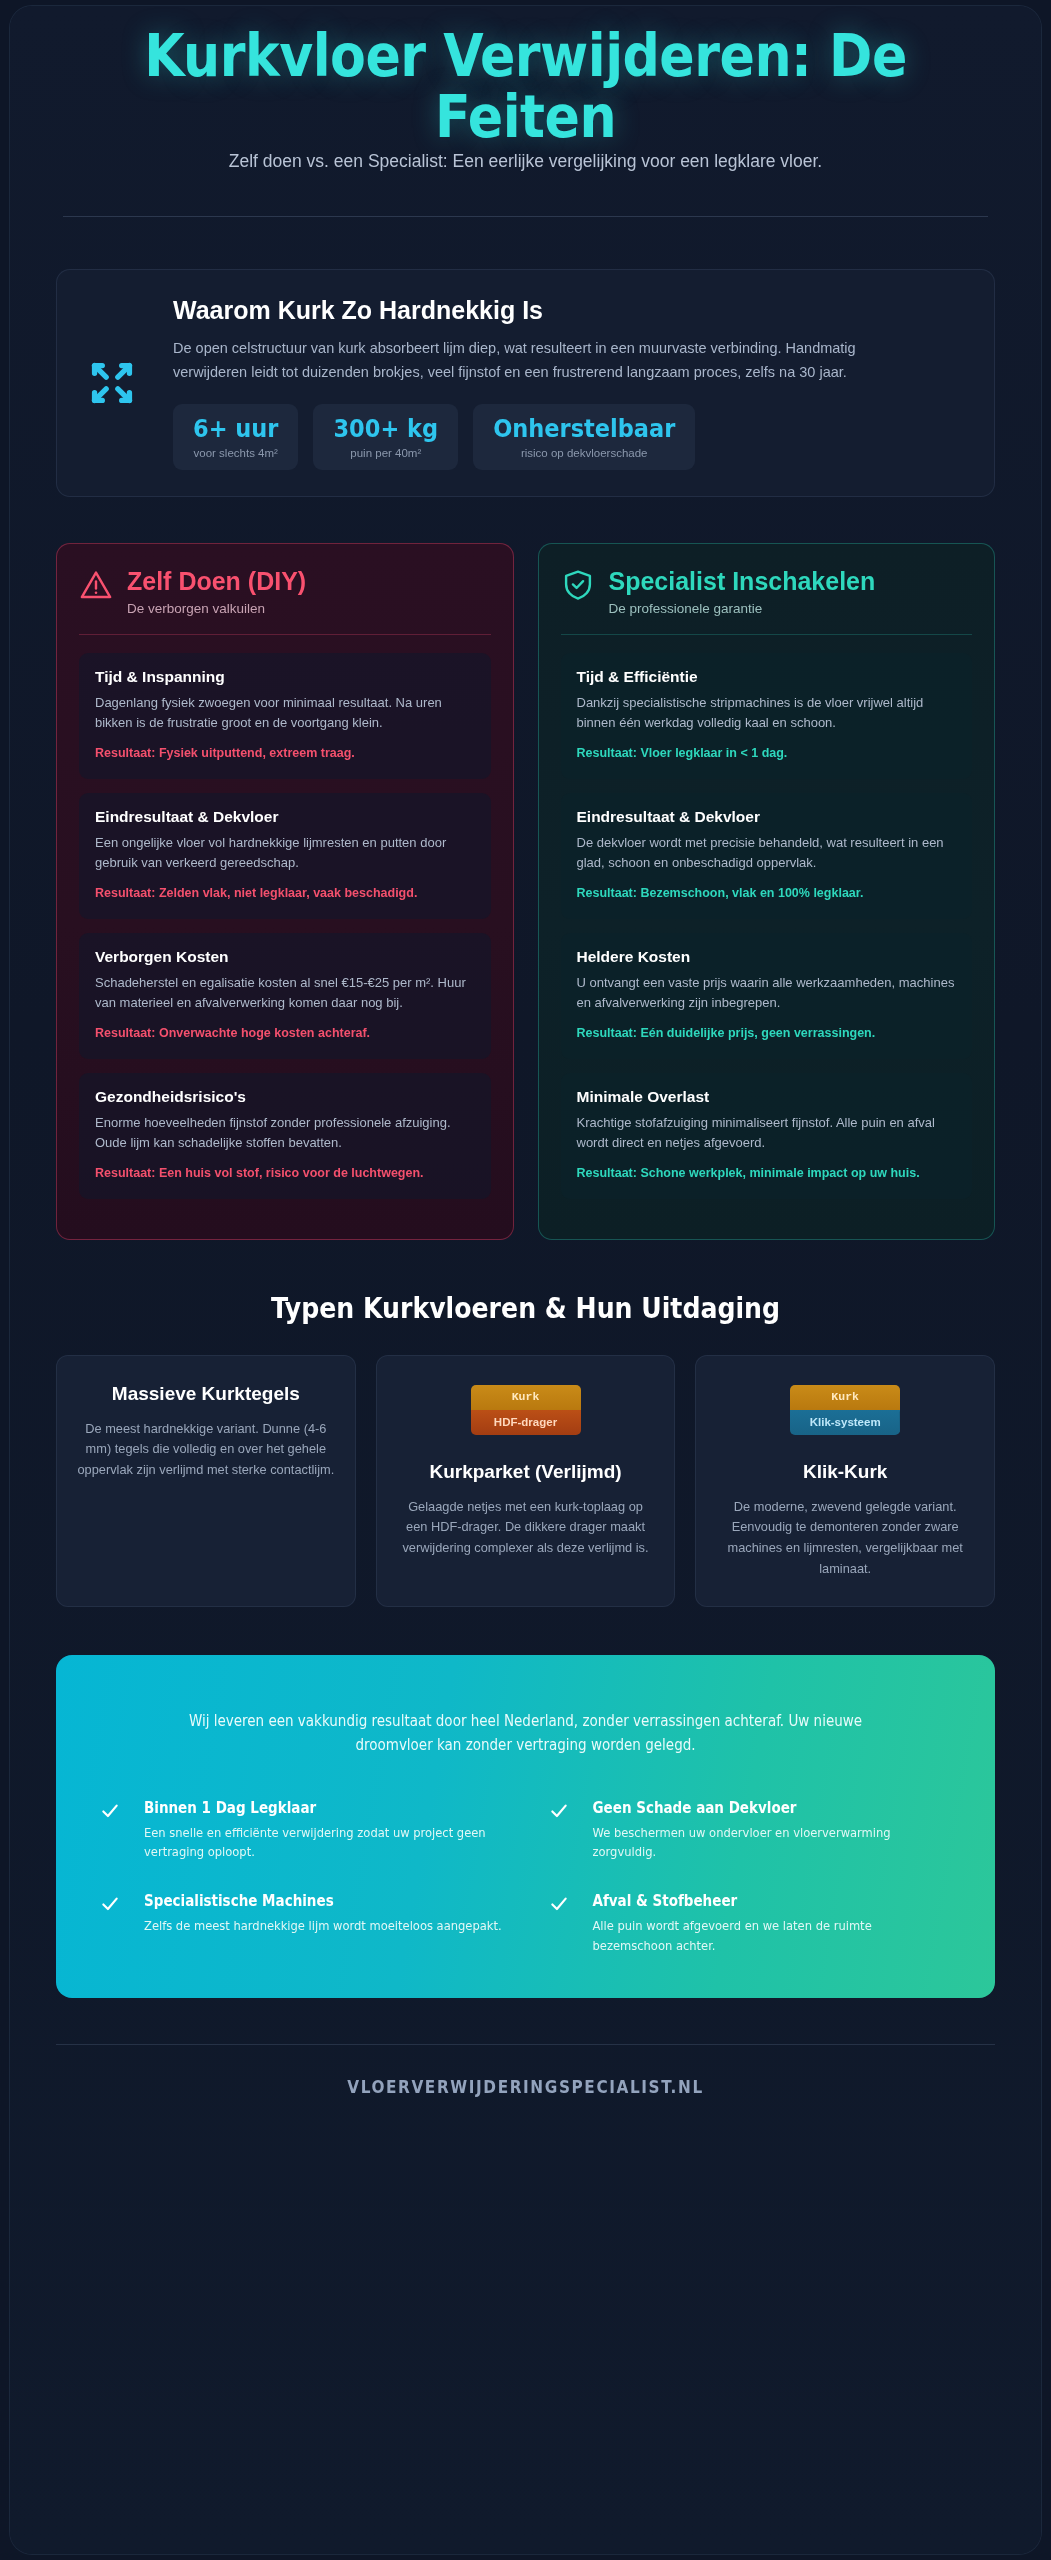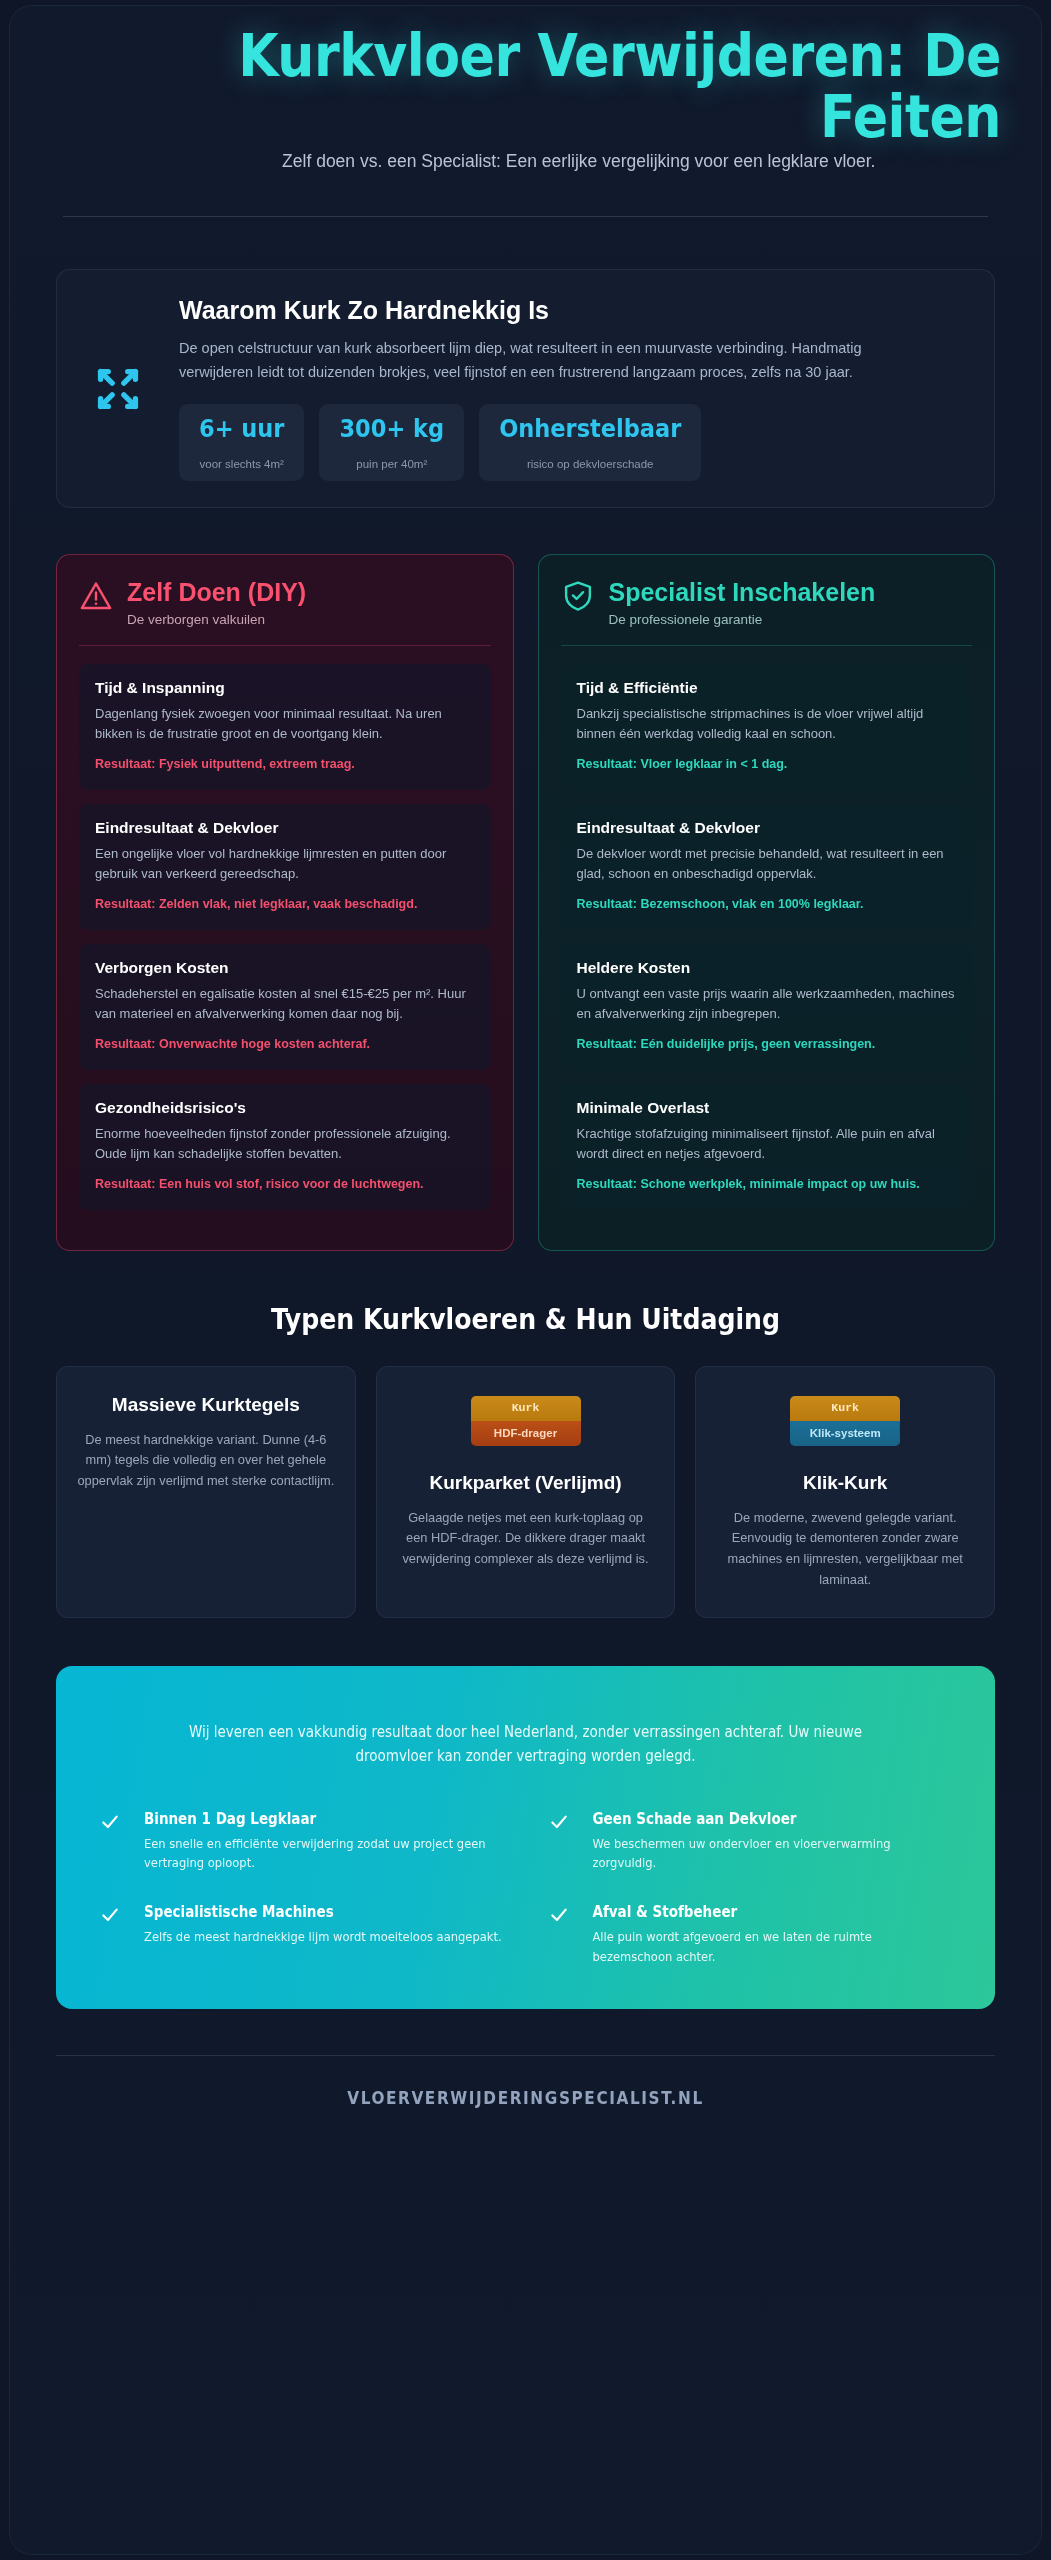"Kurkvloer Verwijderen: De Feiten" .hero { text-align: right -> center }
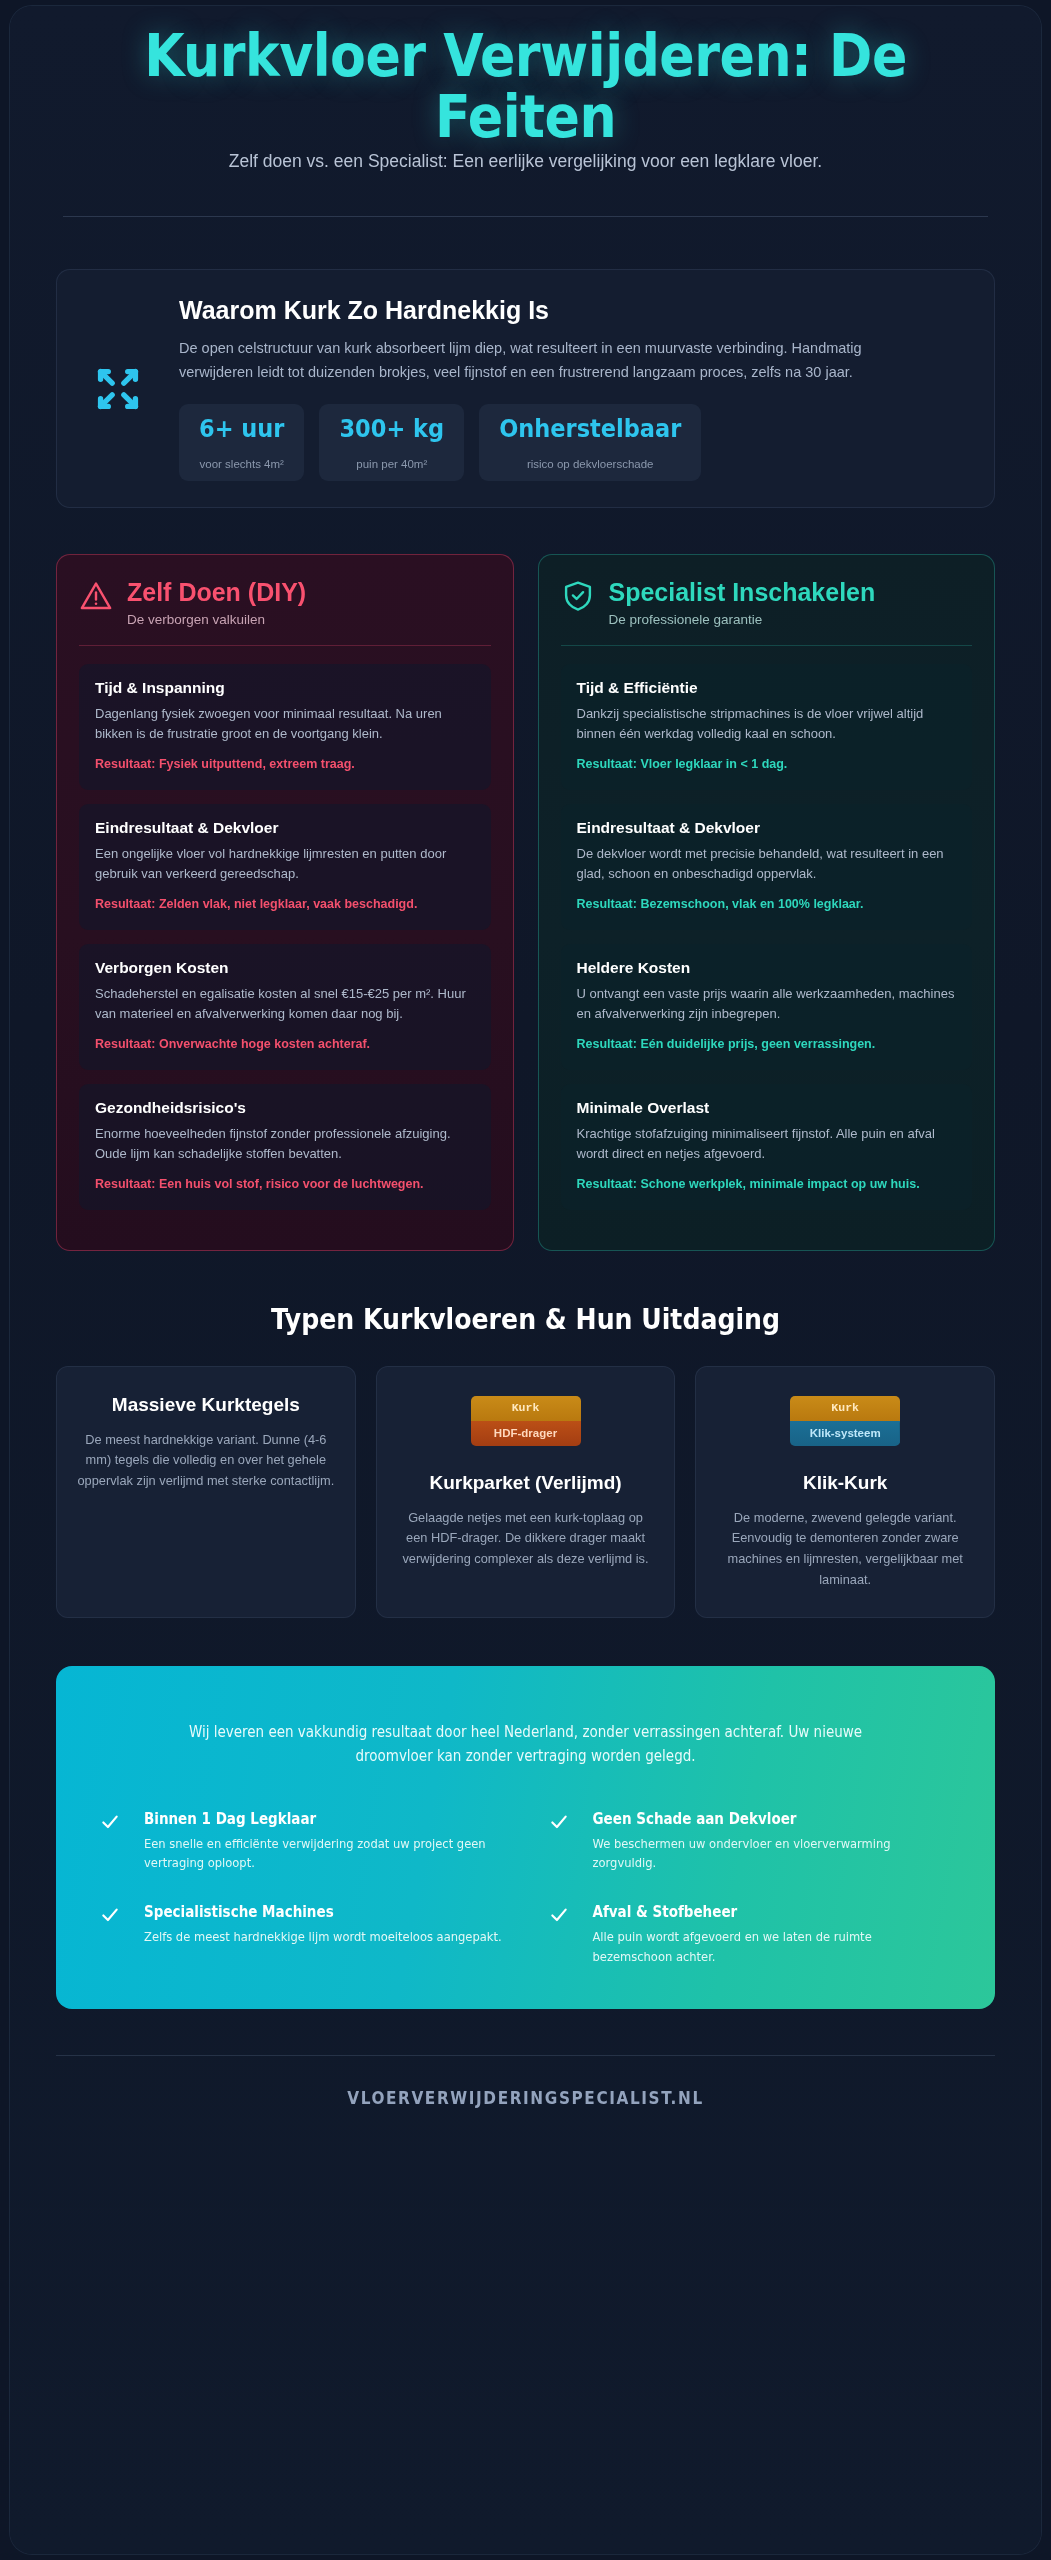"Waarom Kurk Zo Hardnekkig Is" .why { padding: 26px 28px 26px 22px -> 26px 28px 26px 16px }
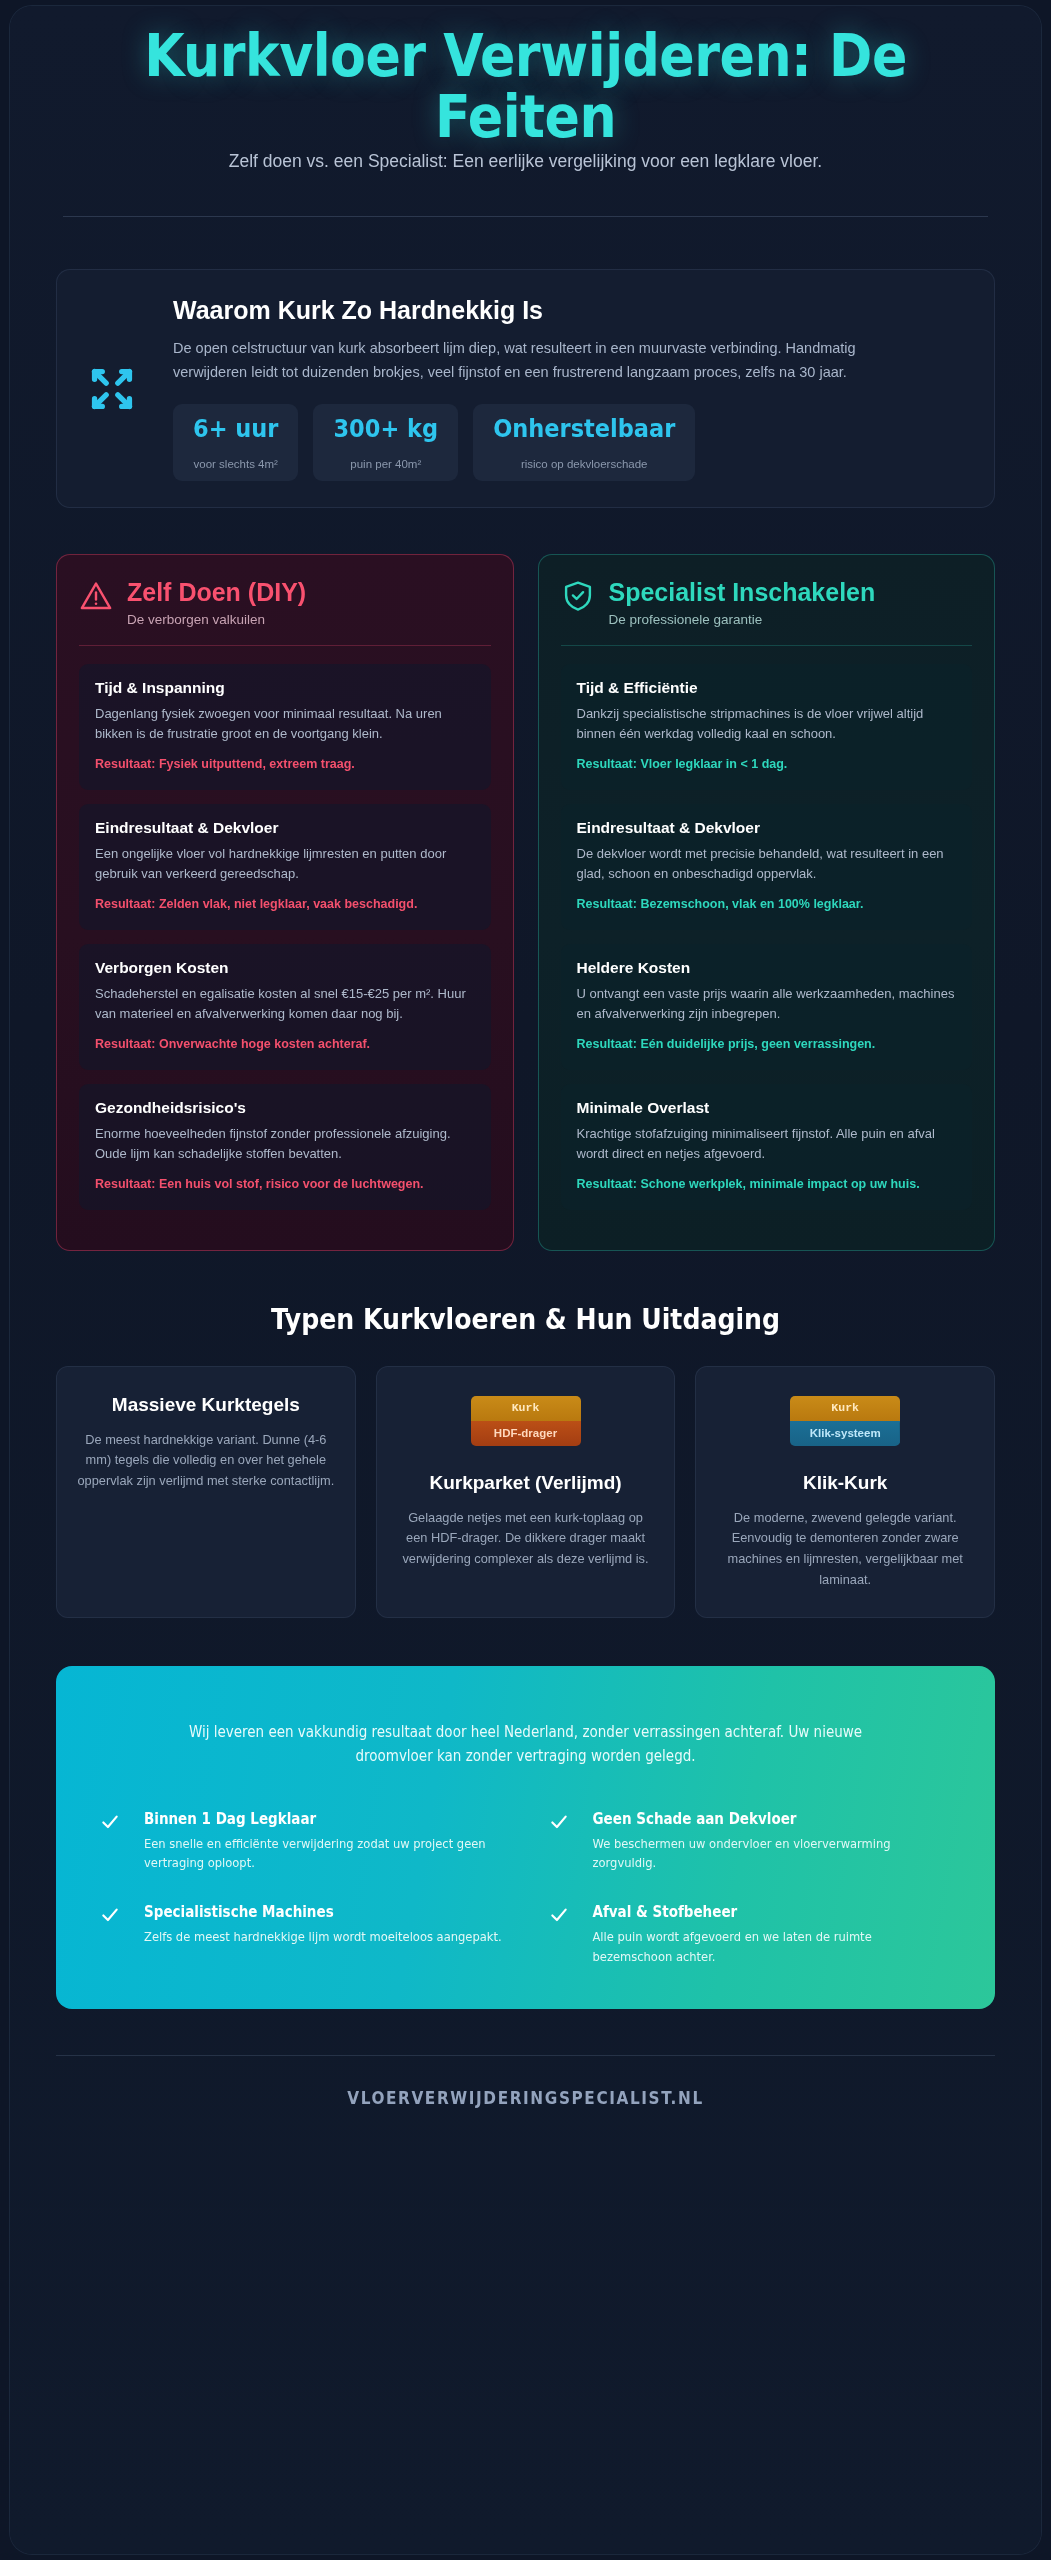"voor slechts 4m²" .stat .l { margin-top: 16px -> 5px }
